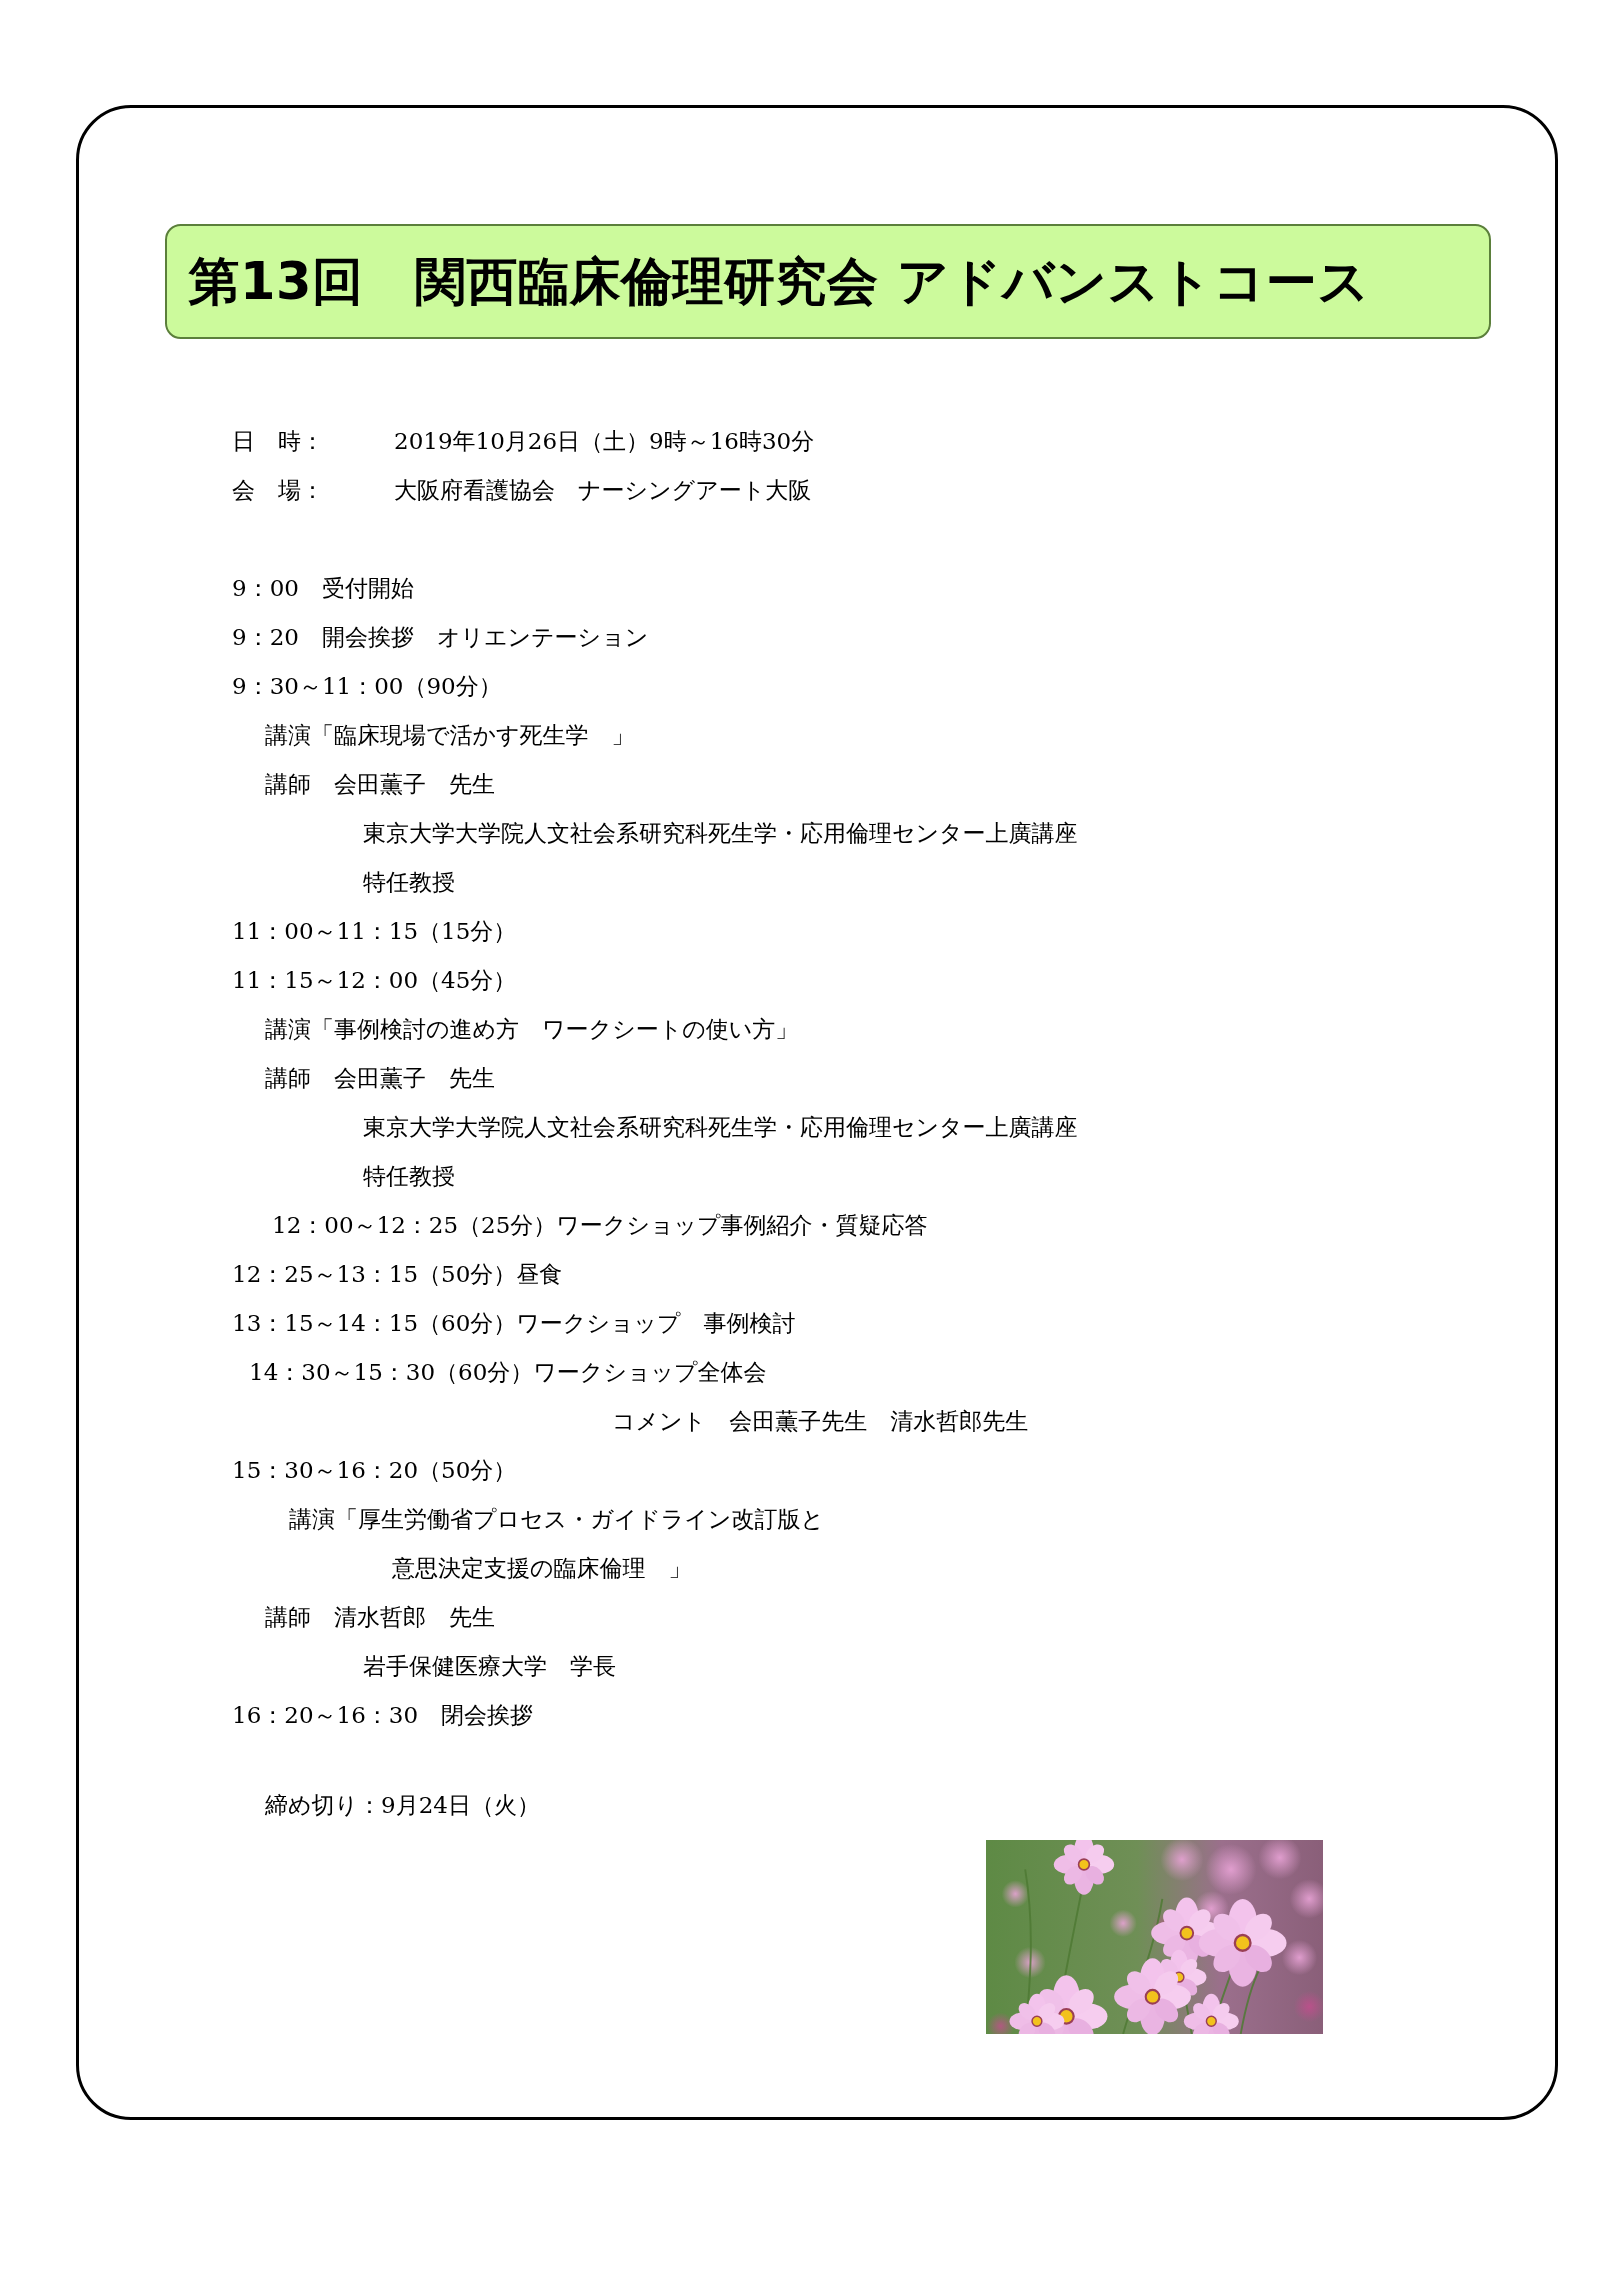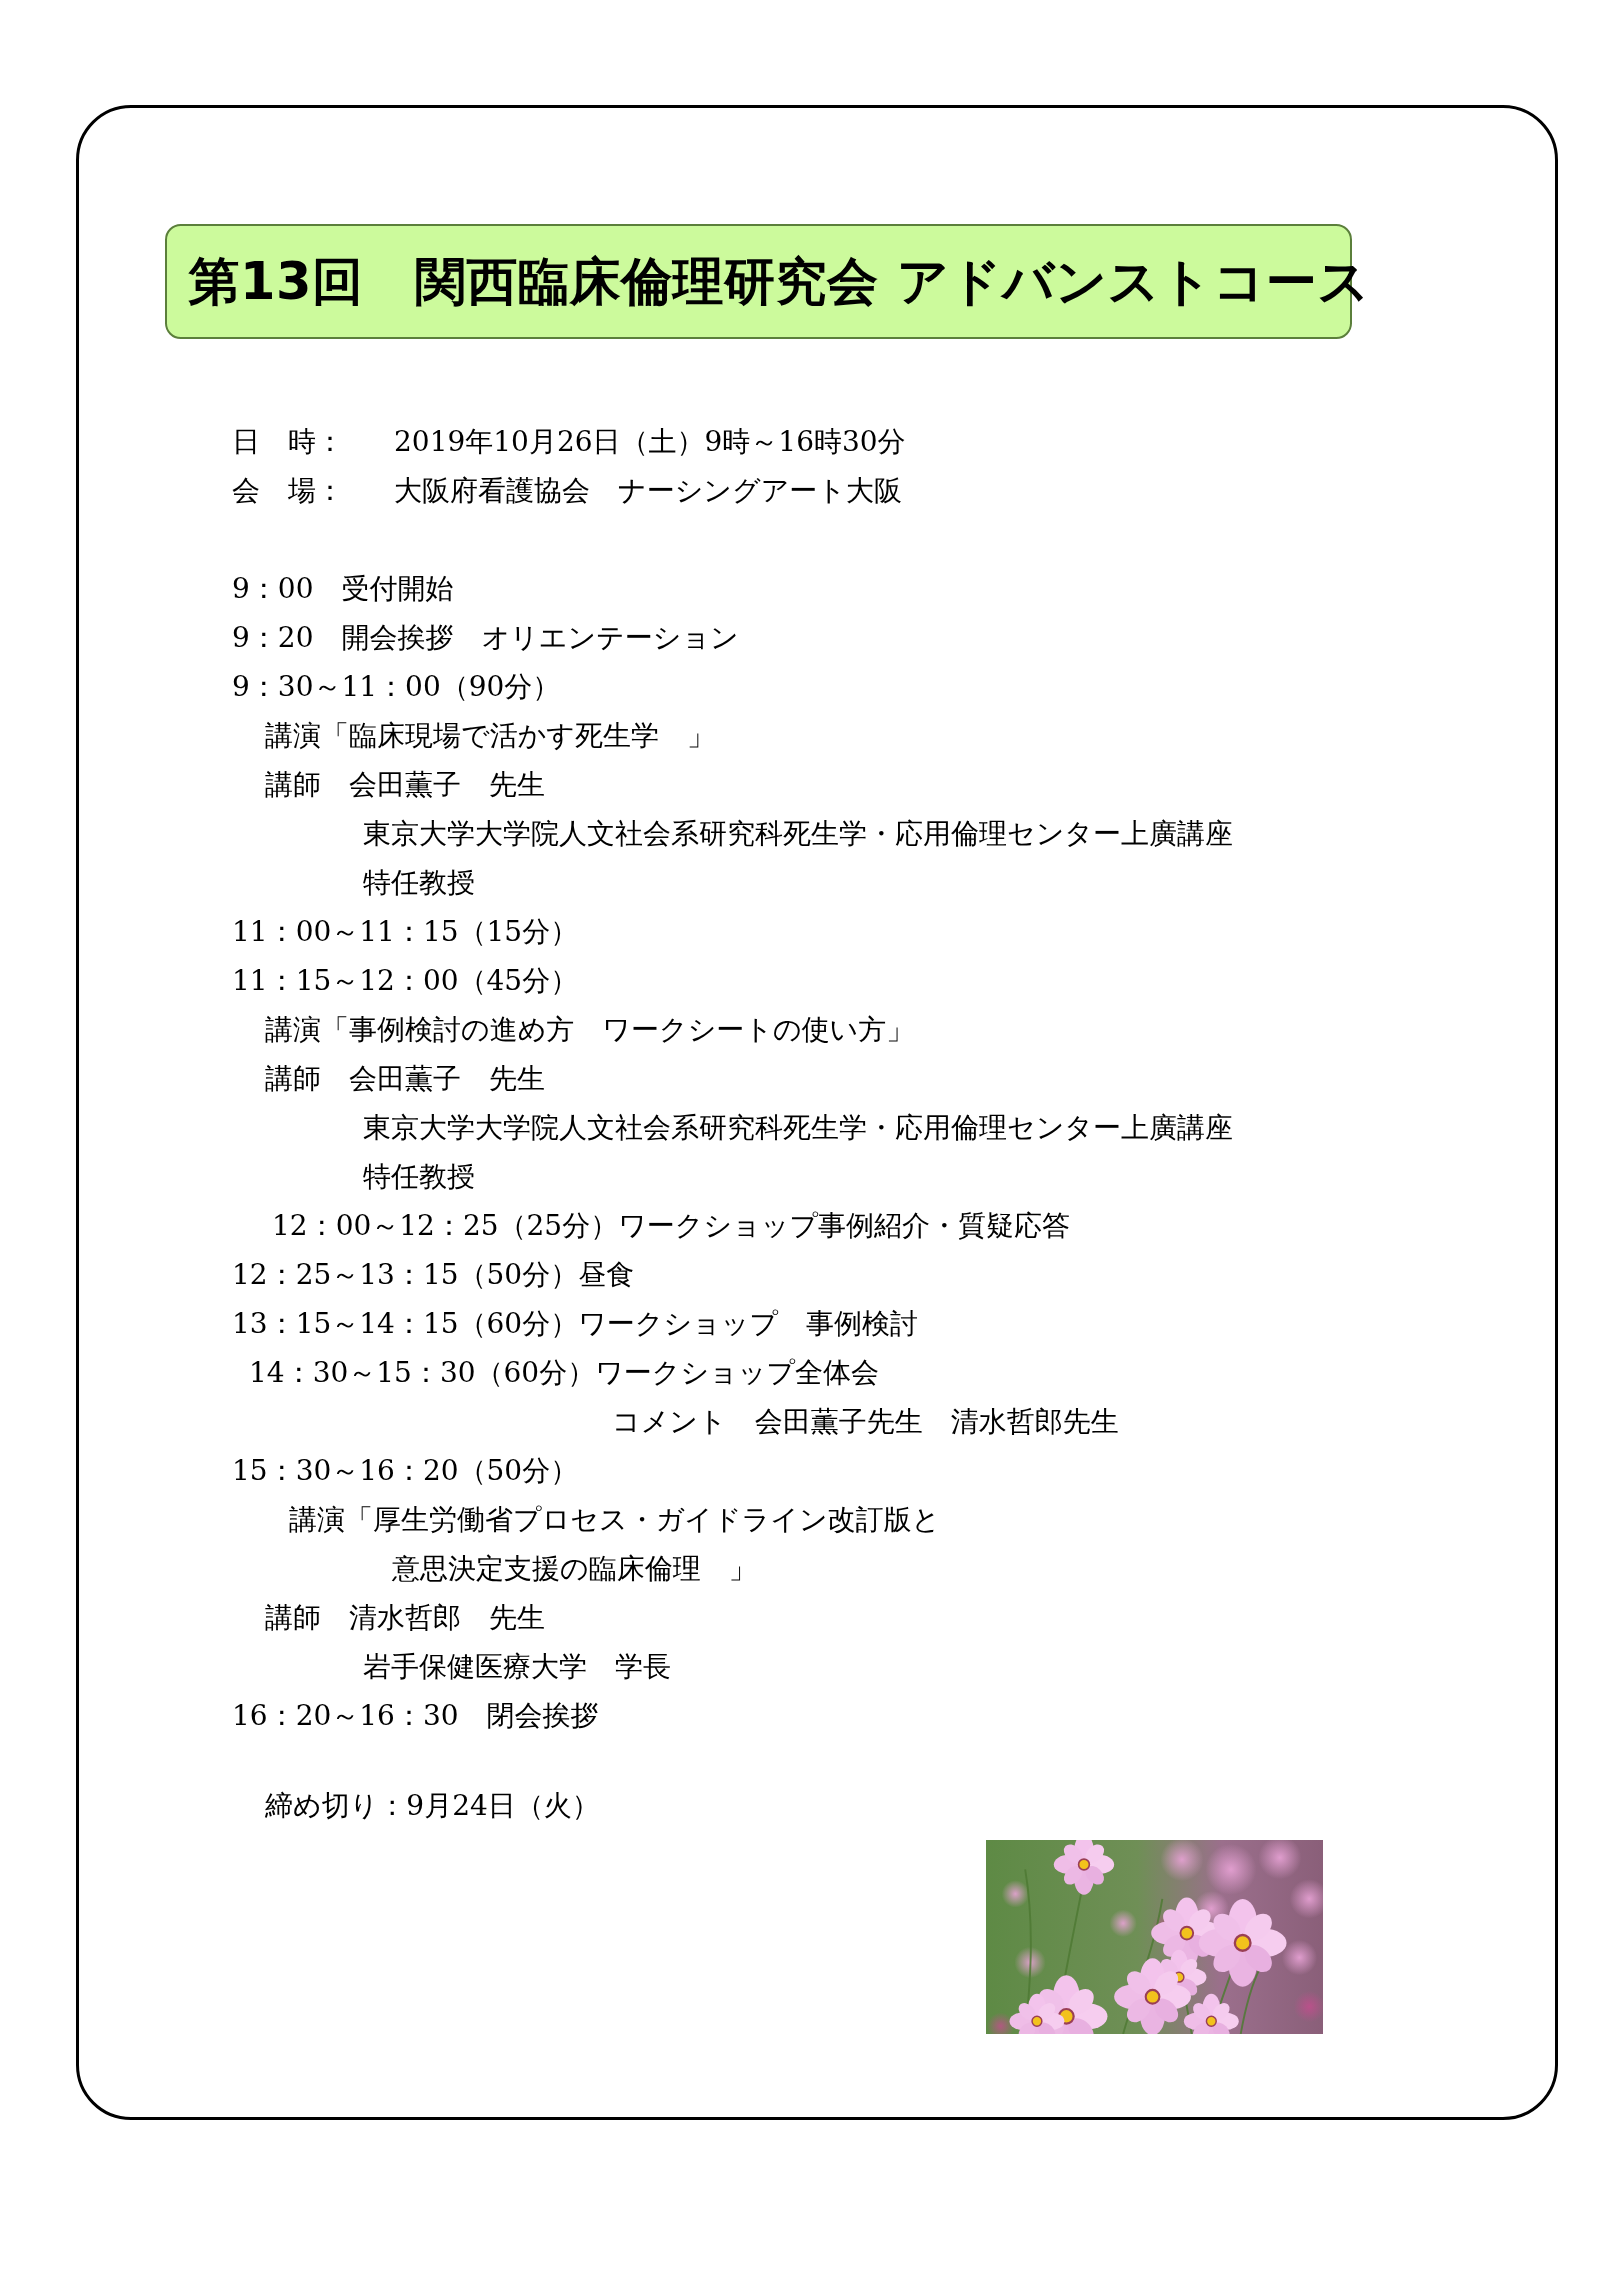"第13回 関西臨床倫理研究会 アドバンストコース" .title-box { width: 1187px -> 1326px }
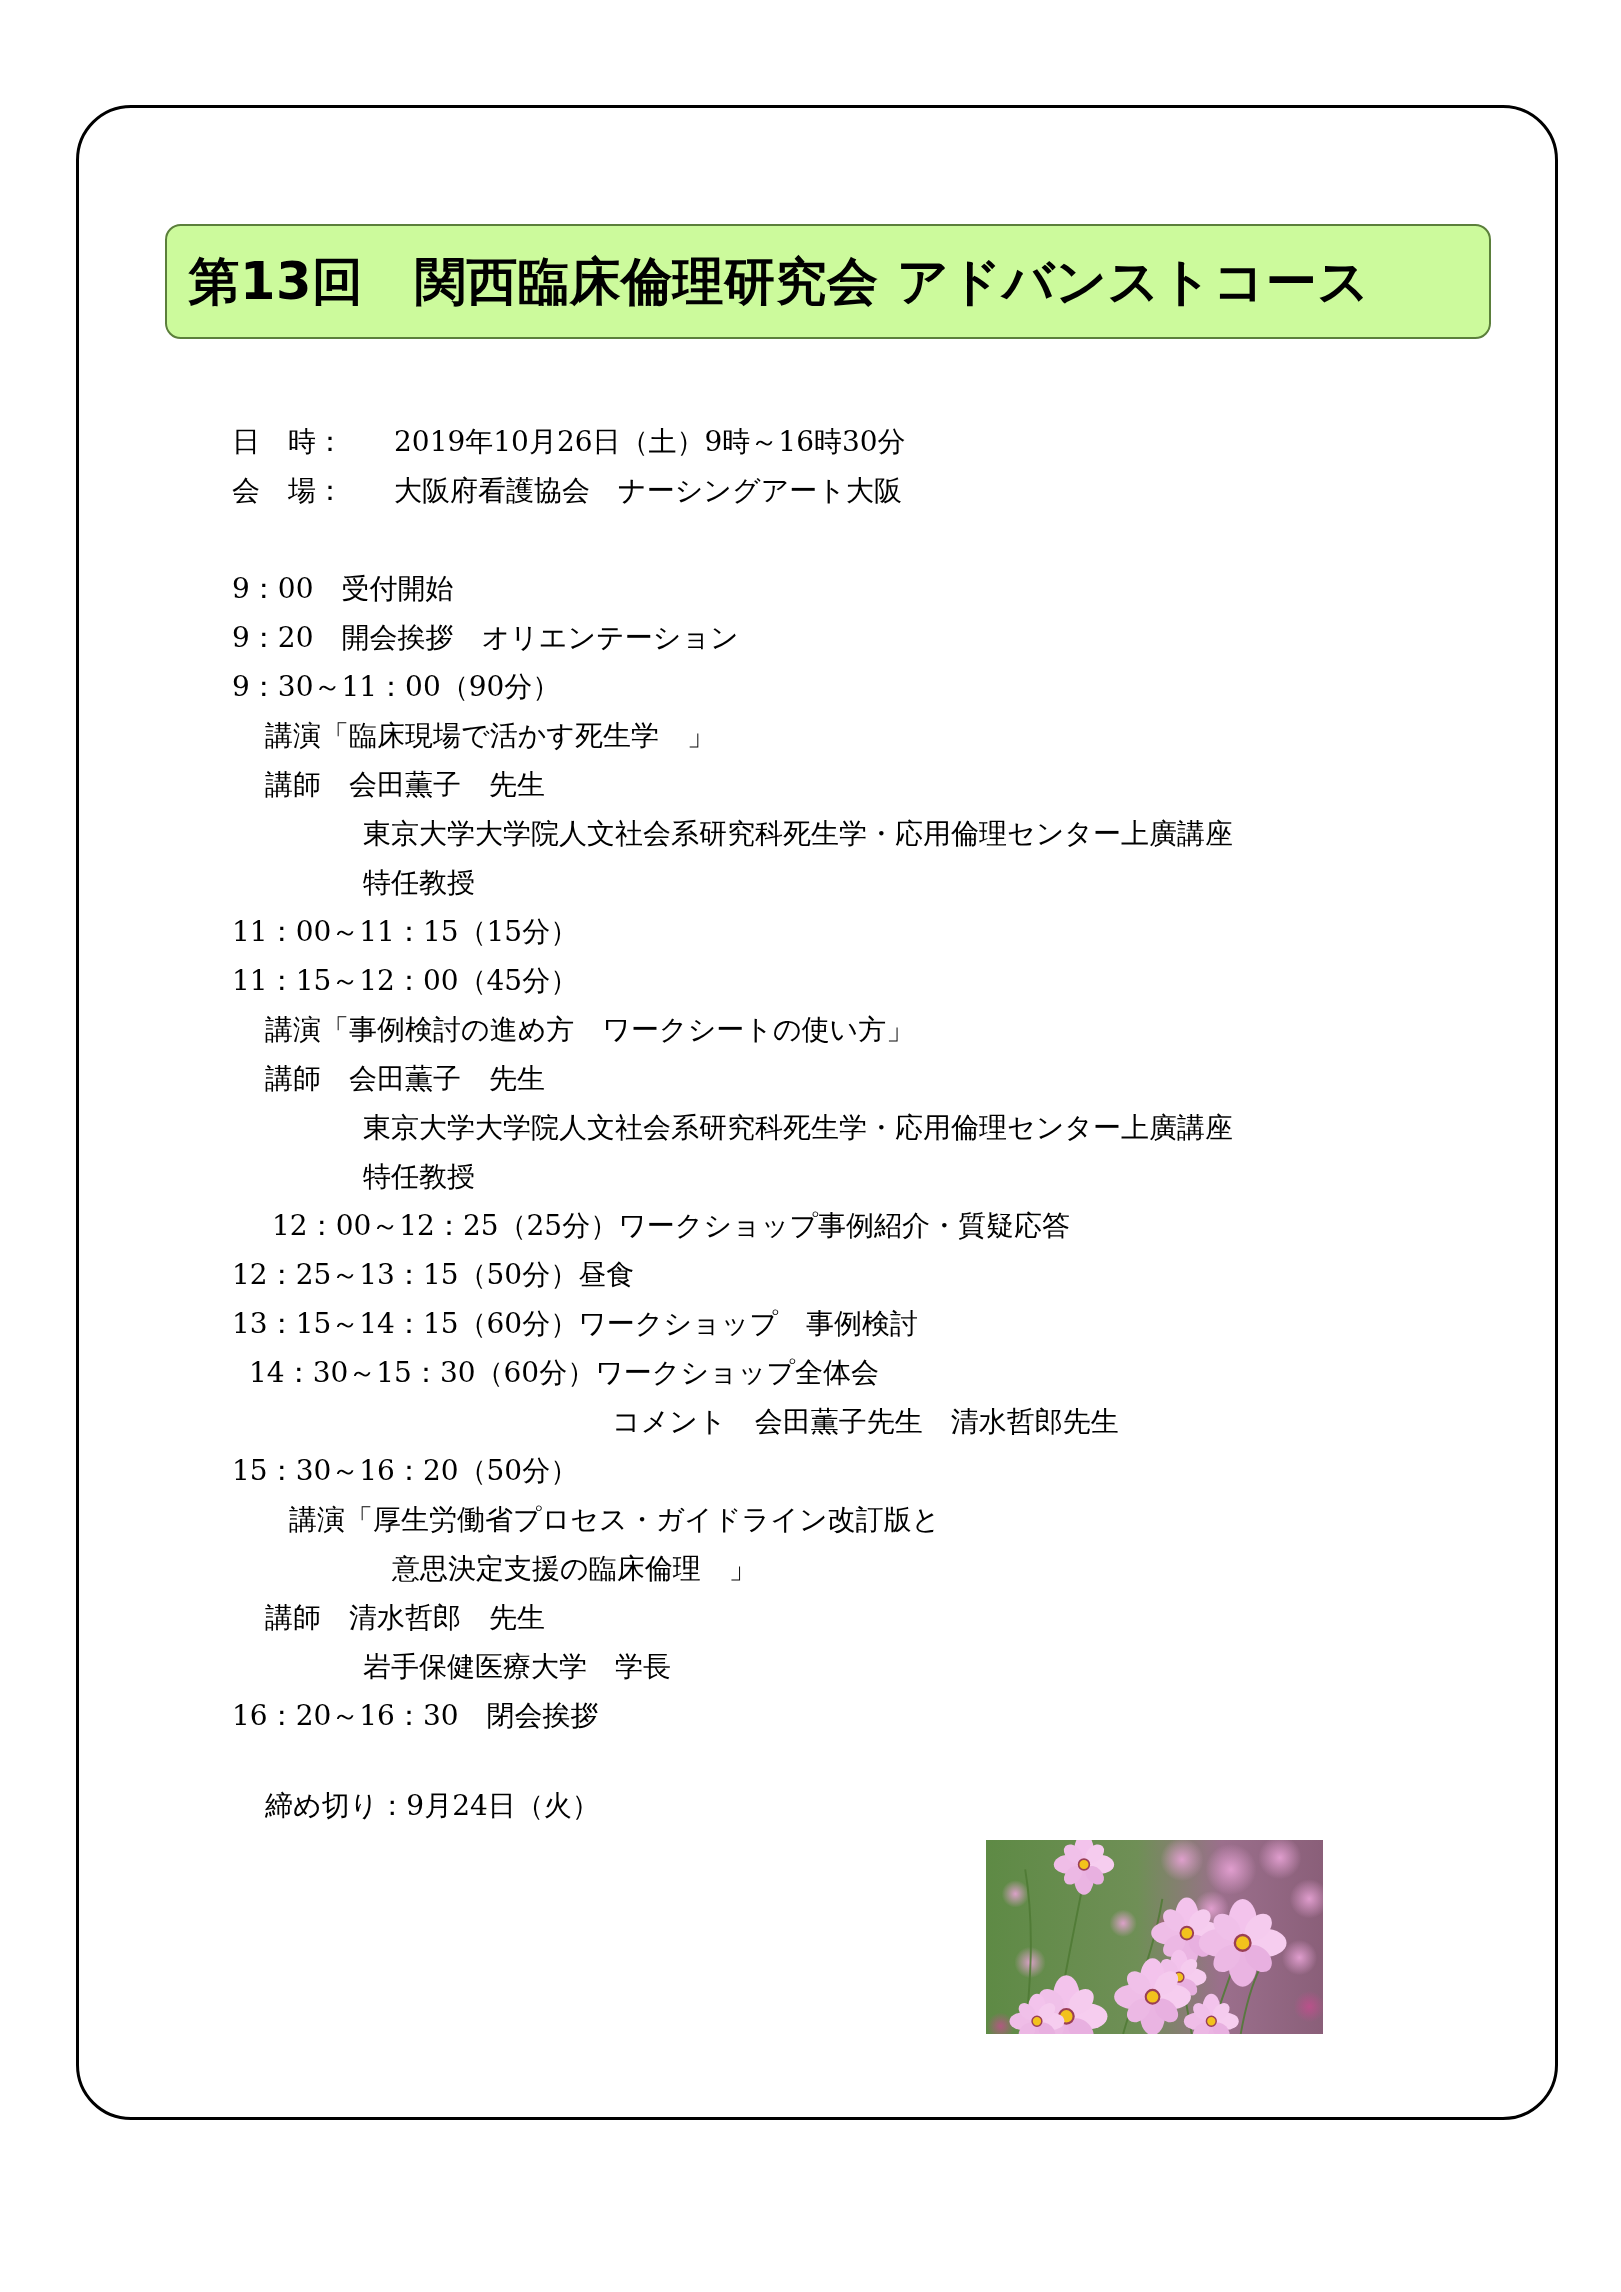"日 時：" .line { font-size: 28px -> 23px }
